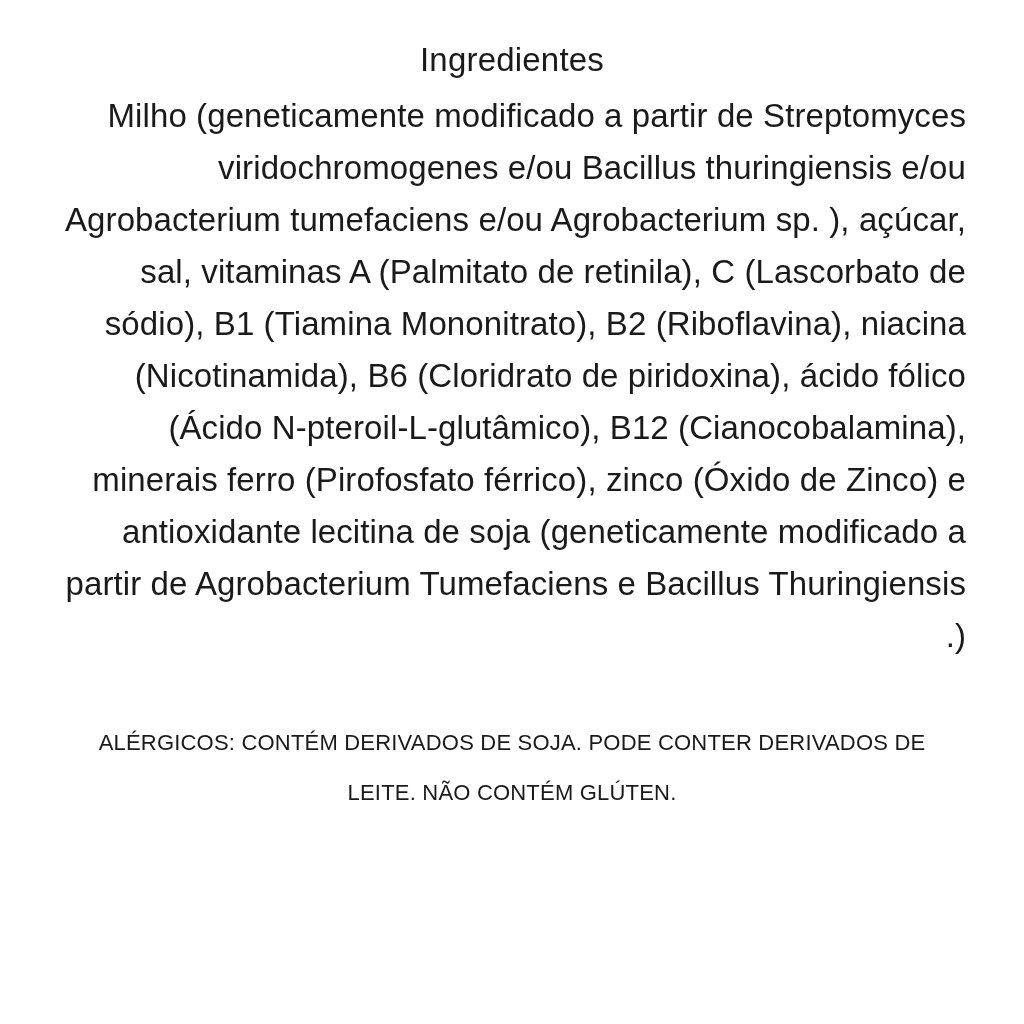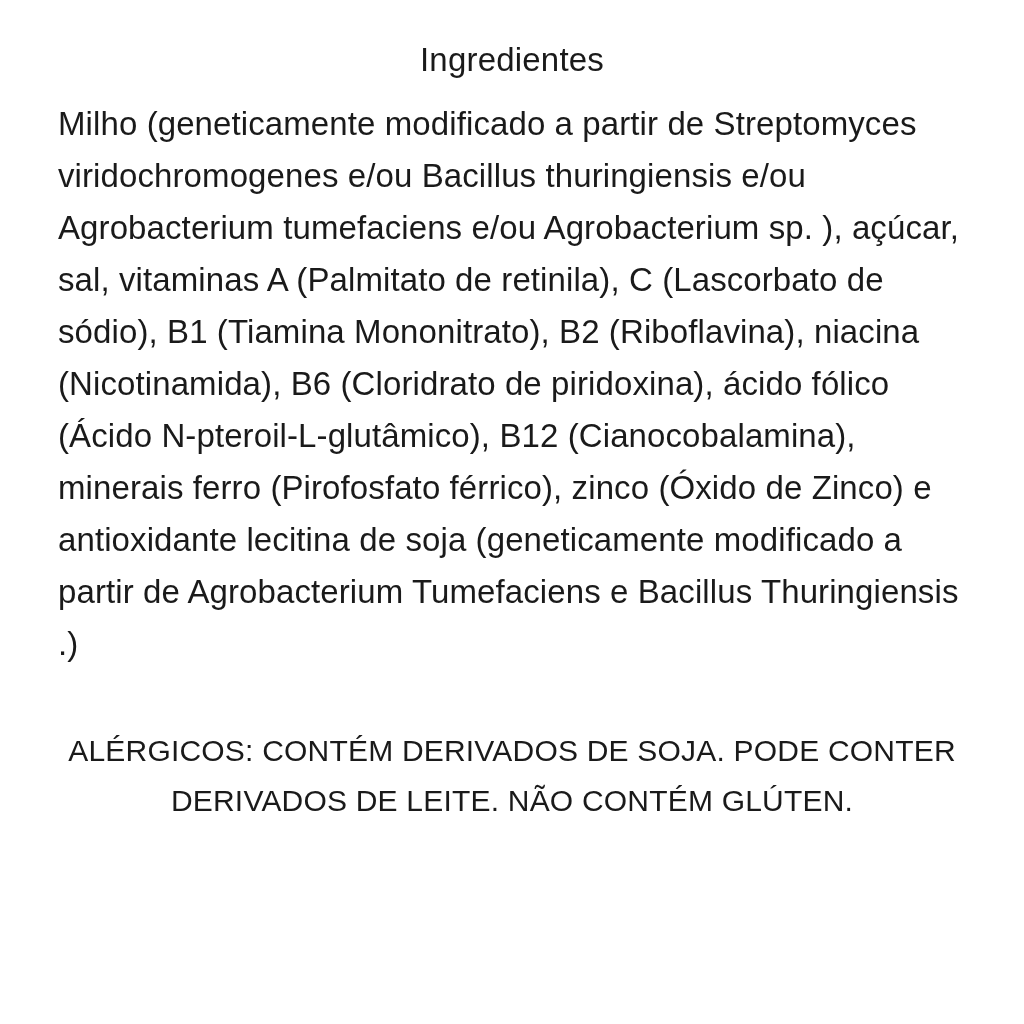"Milho (geneticamente modificado a partir" .ingredients-body { margin-top: 12px -> 4px; text-align: left -> right }
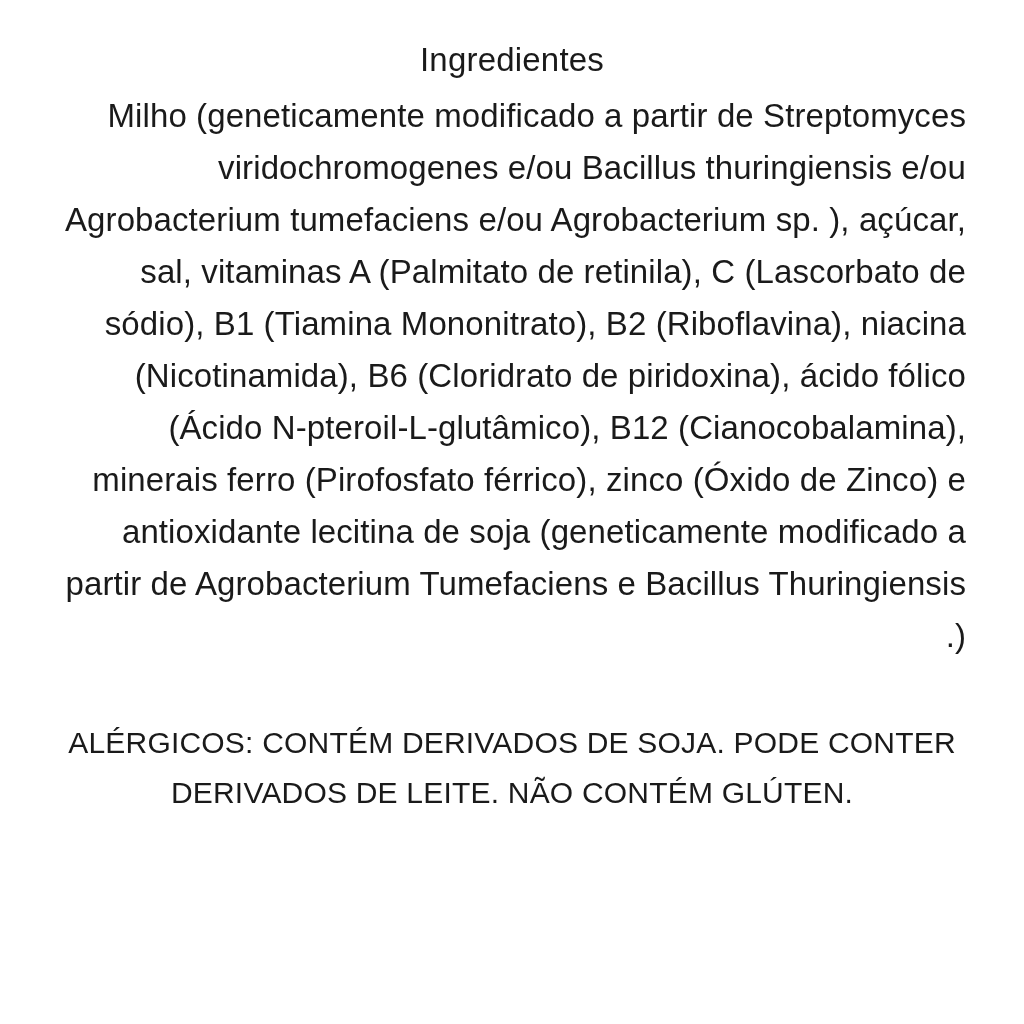"ALÉRGICOS: CONTÉM DERIVADOS DE SOJA." .allergens { font-size: 30px -> 22px }
